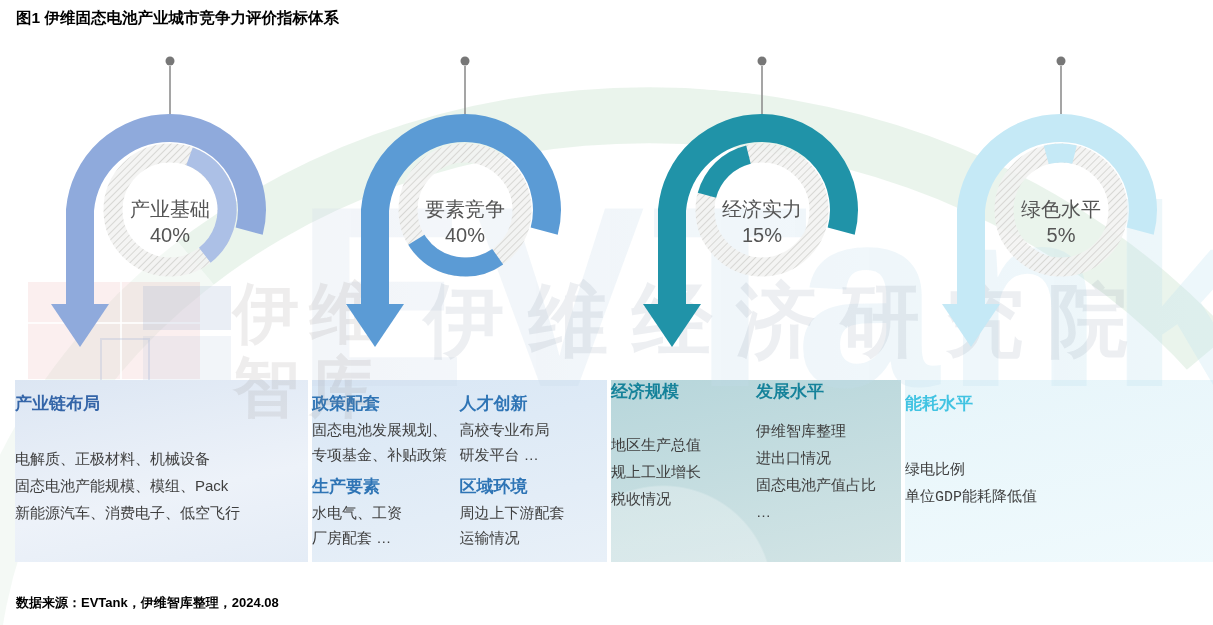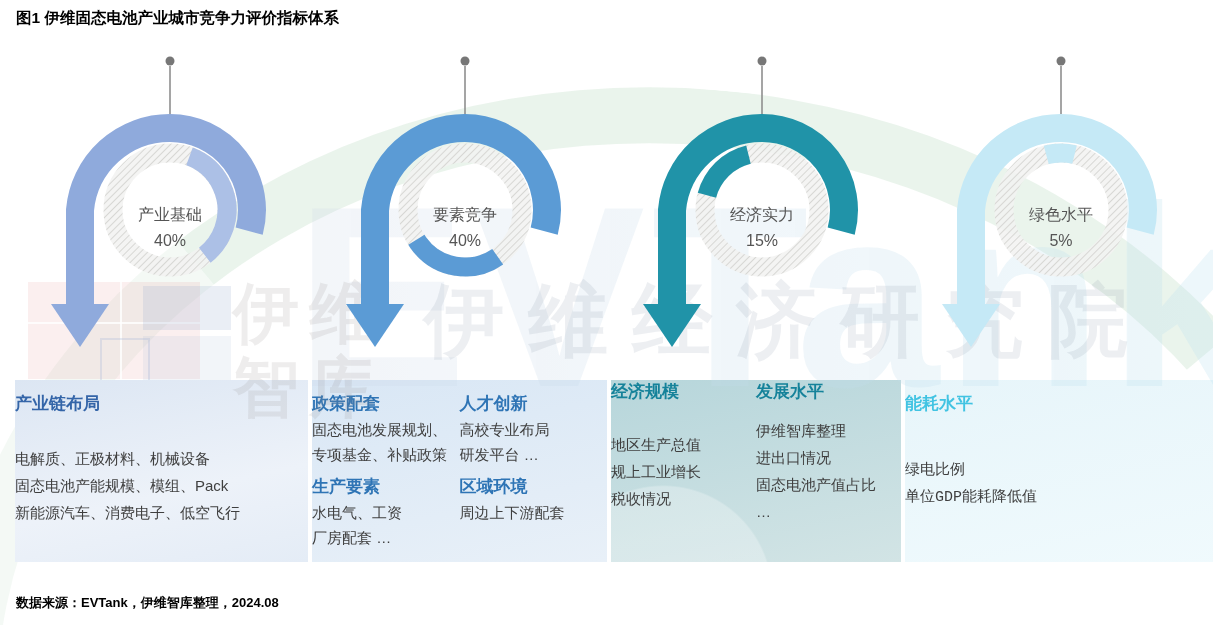"产业基础" .gauge .gauge-text { font-size: 16px -> 20px; top: 152px -> 146px }
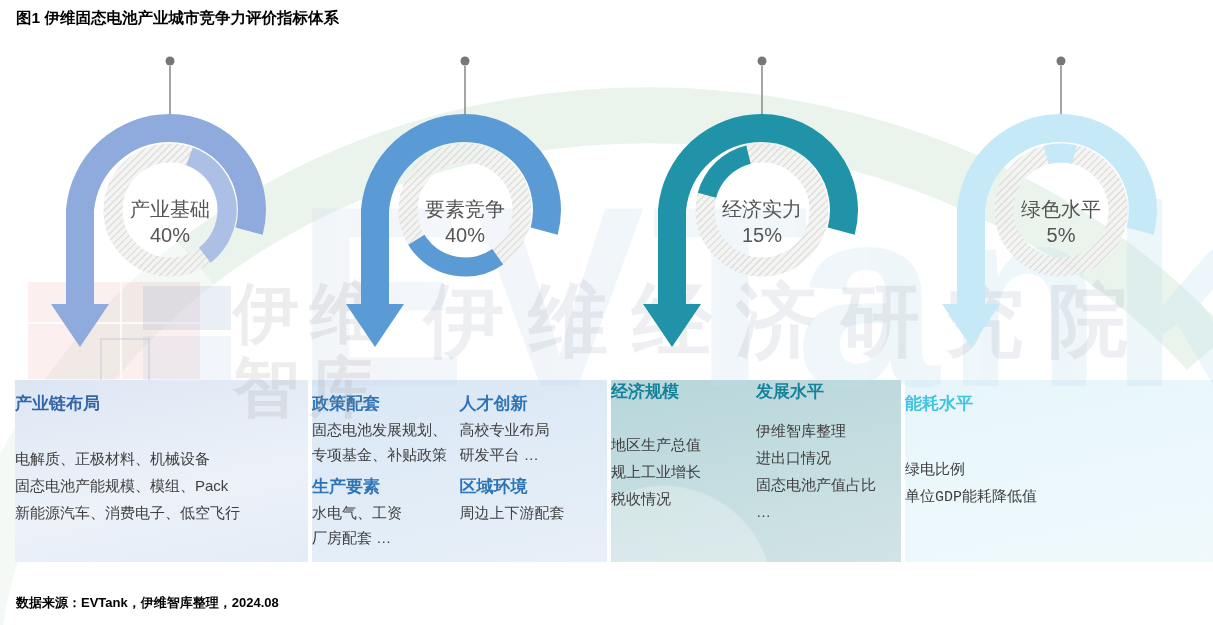"运输情况" div.line { html: none -> <div>运输情况</div> }
